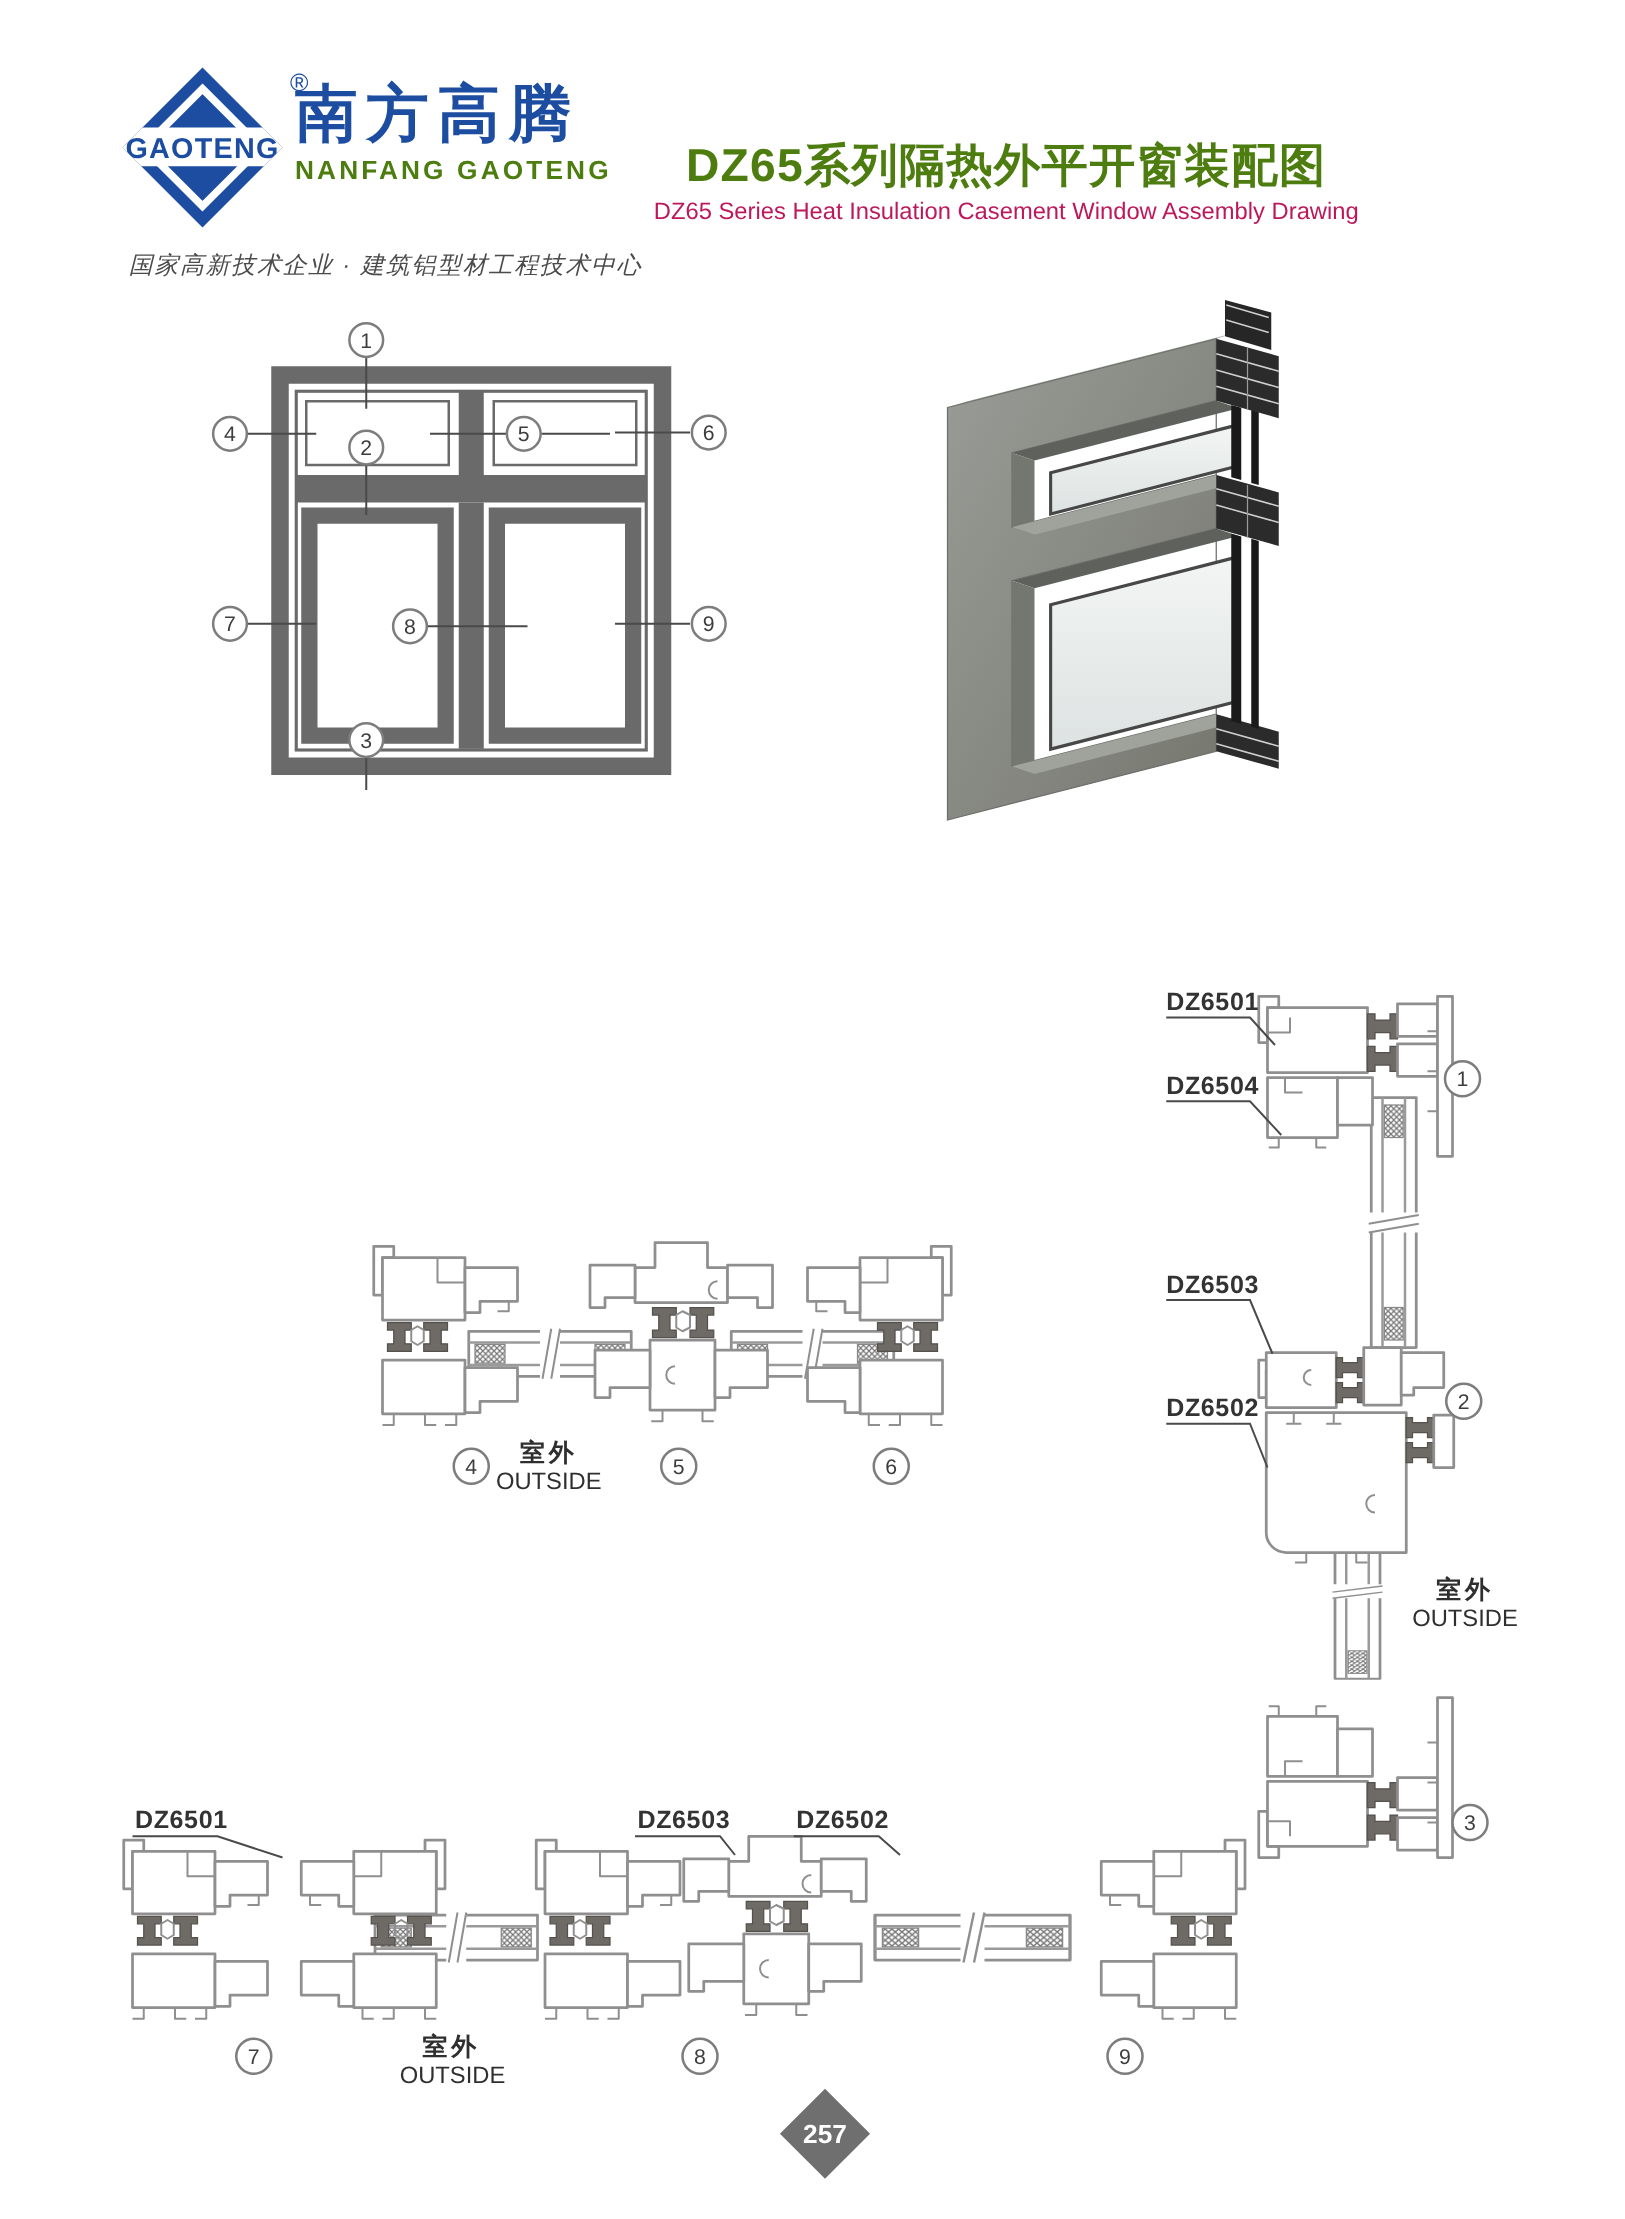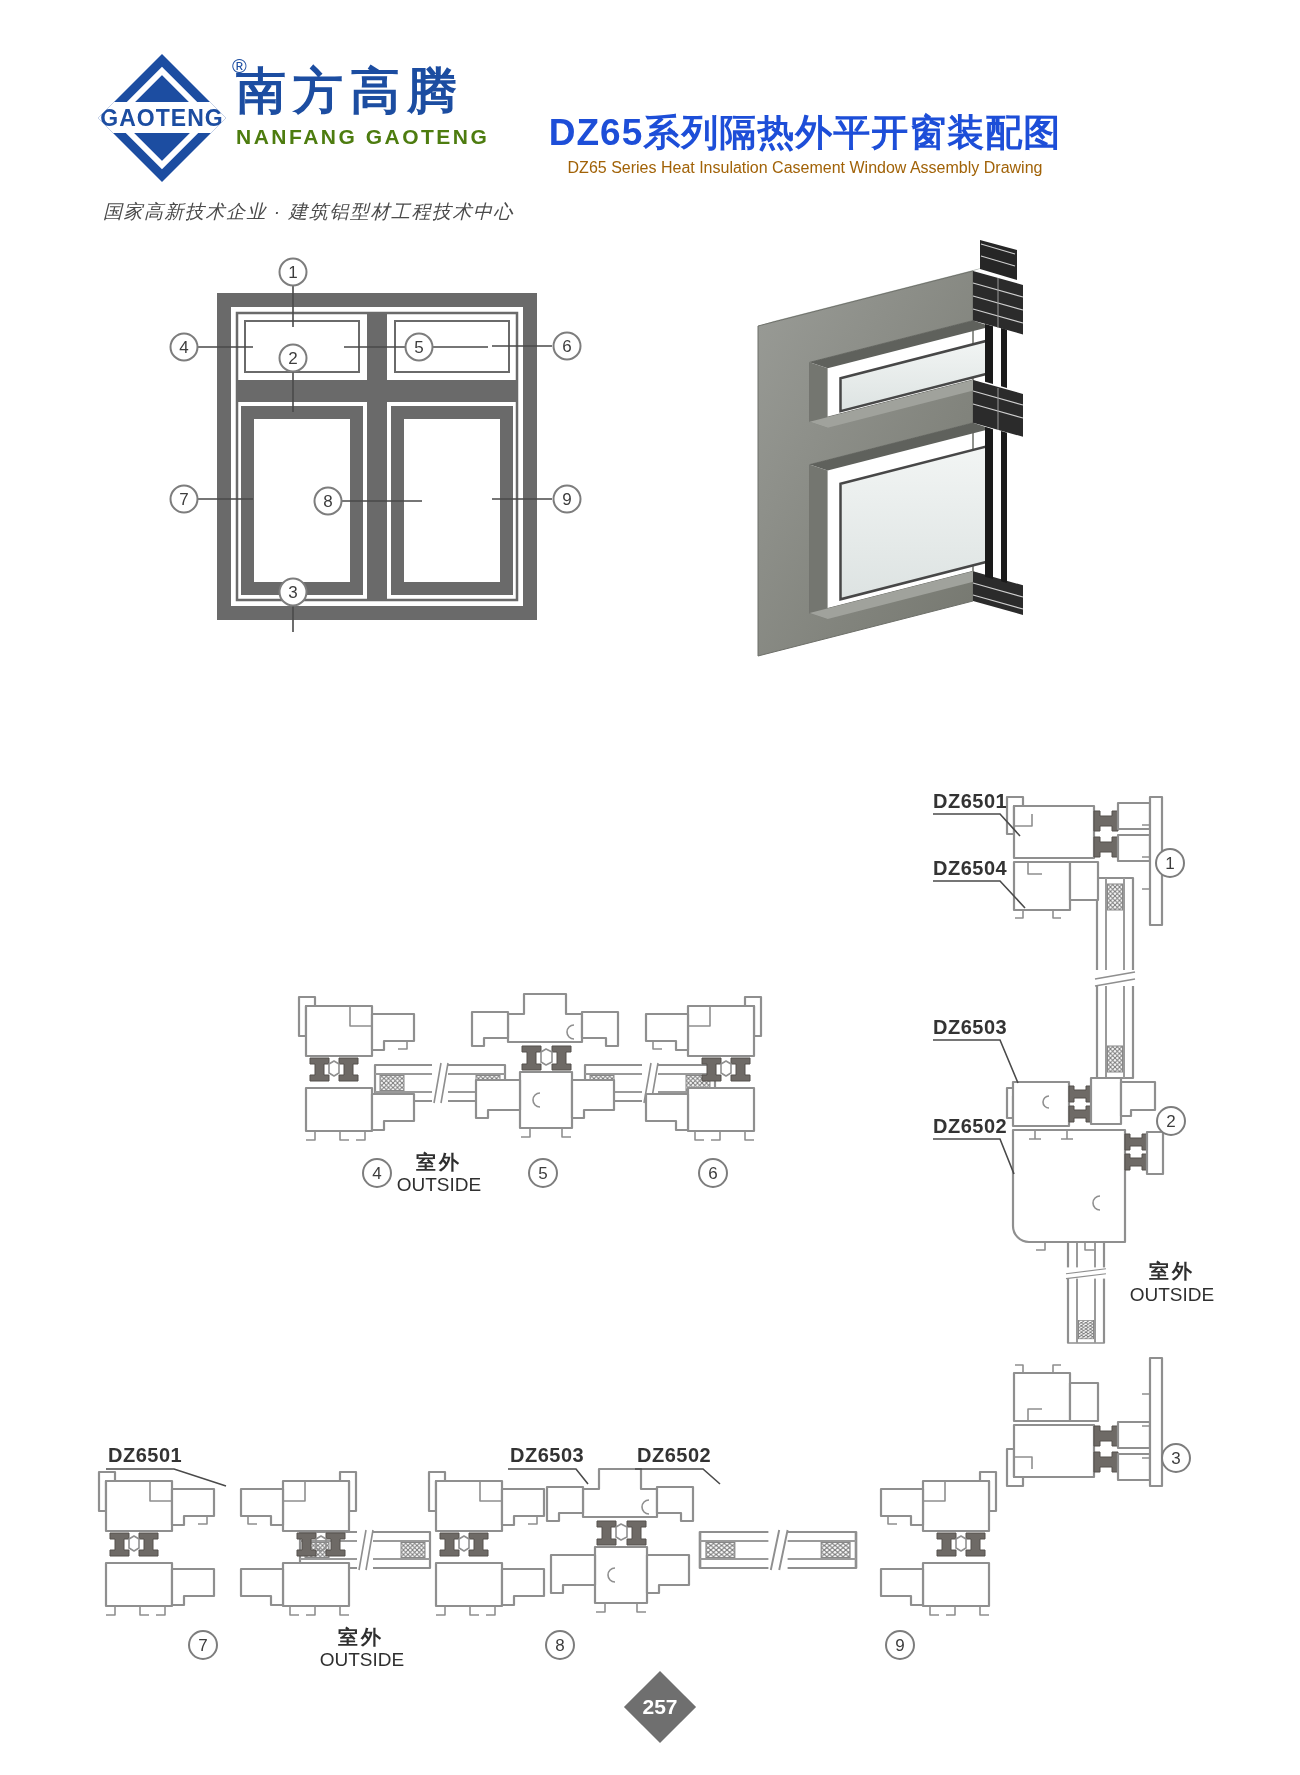"DZ65系列隔热外平开窗装配图" .title-cn { color: #1d4ed8 -> #4d7c0f }
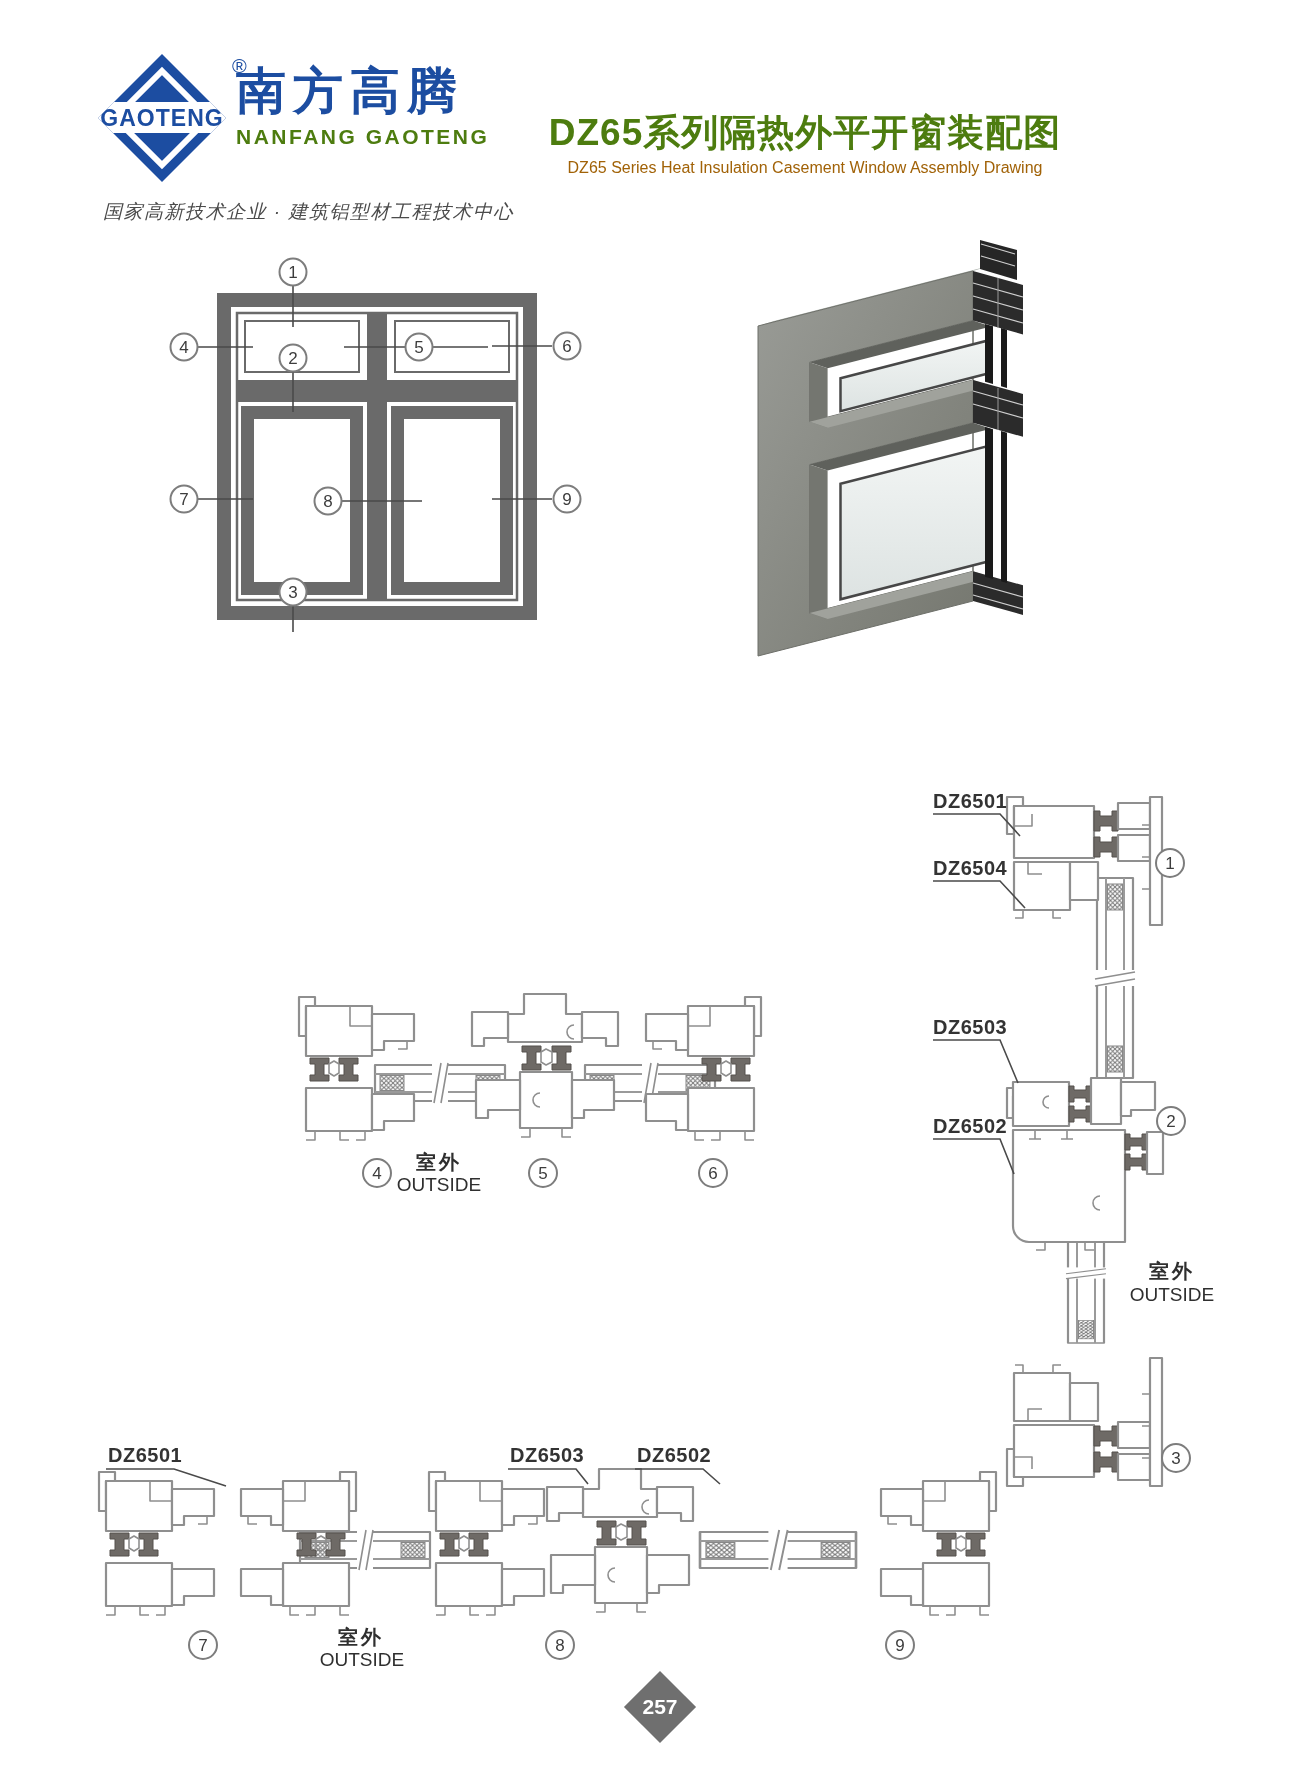"DZ65 Series Heat Insulation Casement" .title-en { color: #a16207 -> #be185d; font-size: 16px -> 19px }
